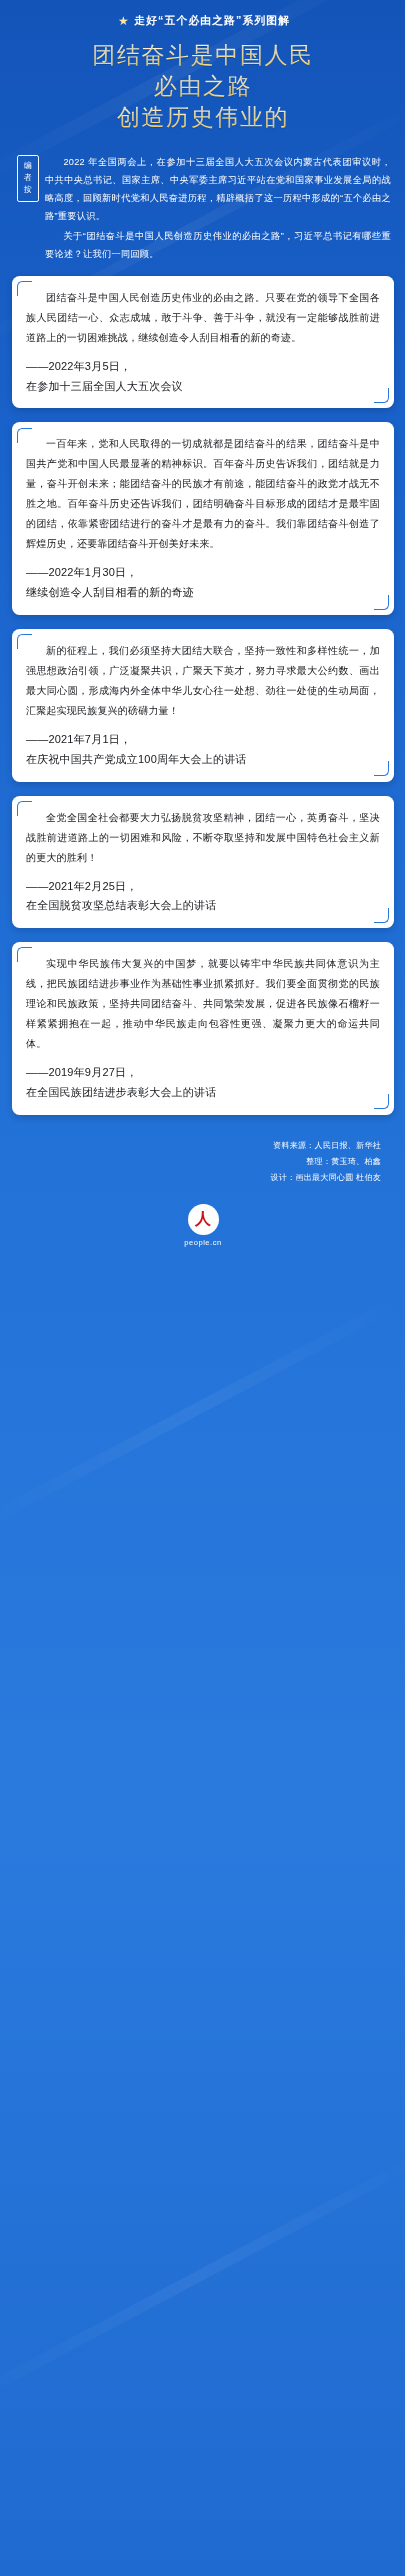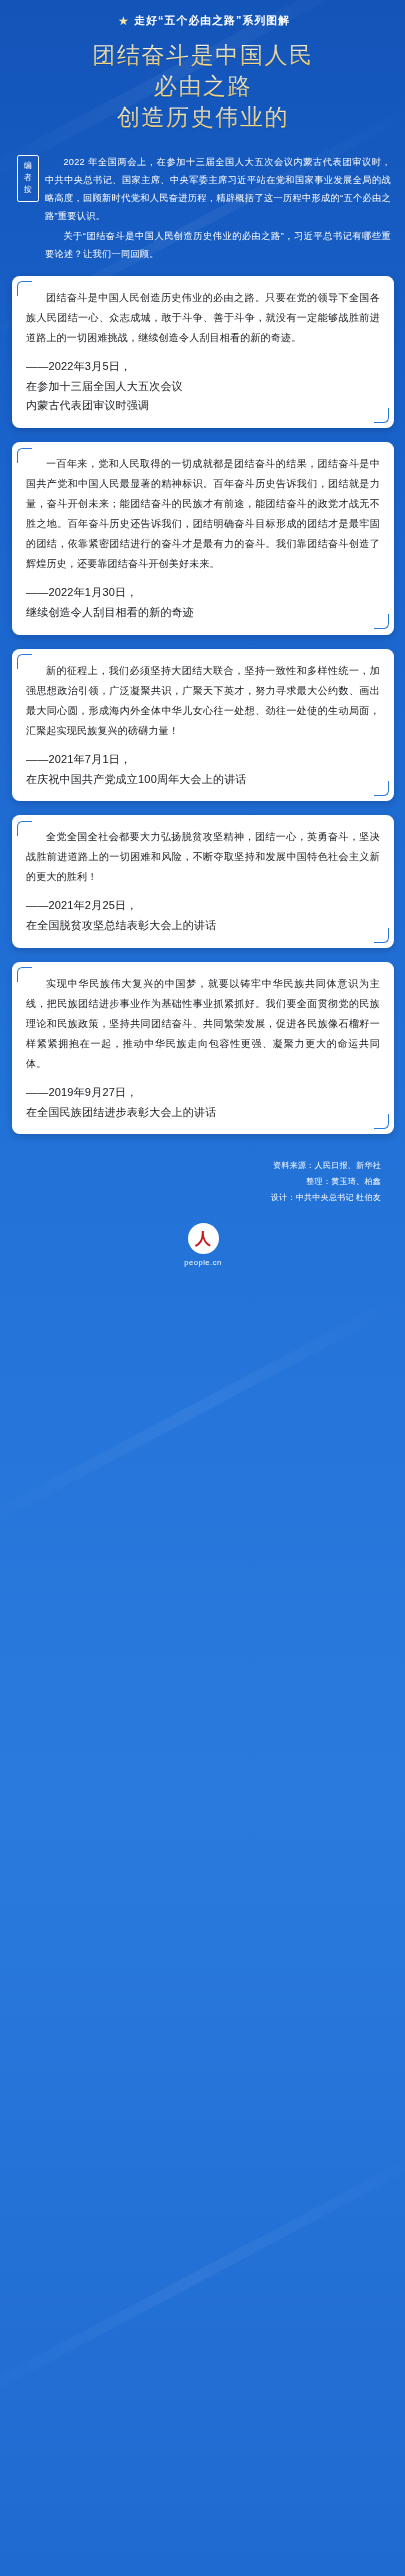"内蒙古代表团审议时强调" div { html: <div>内蒙古代表团审议时强调</div> -> none }
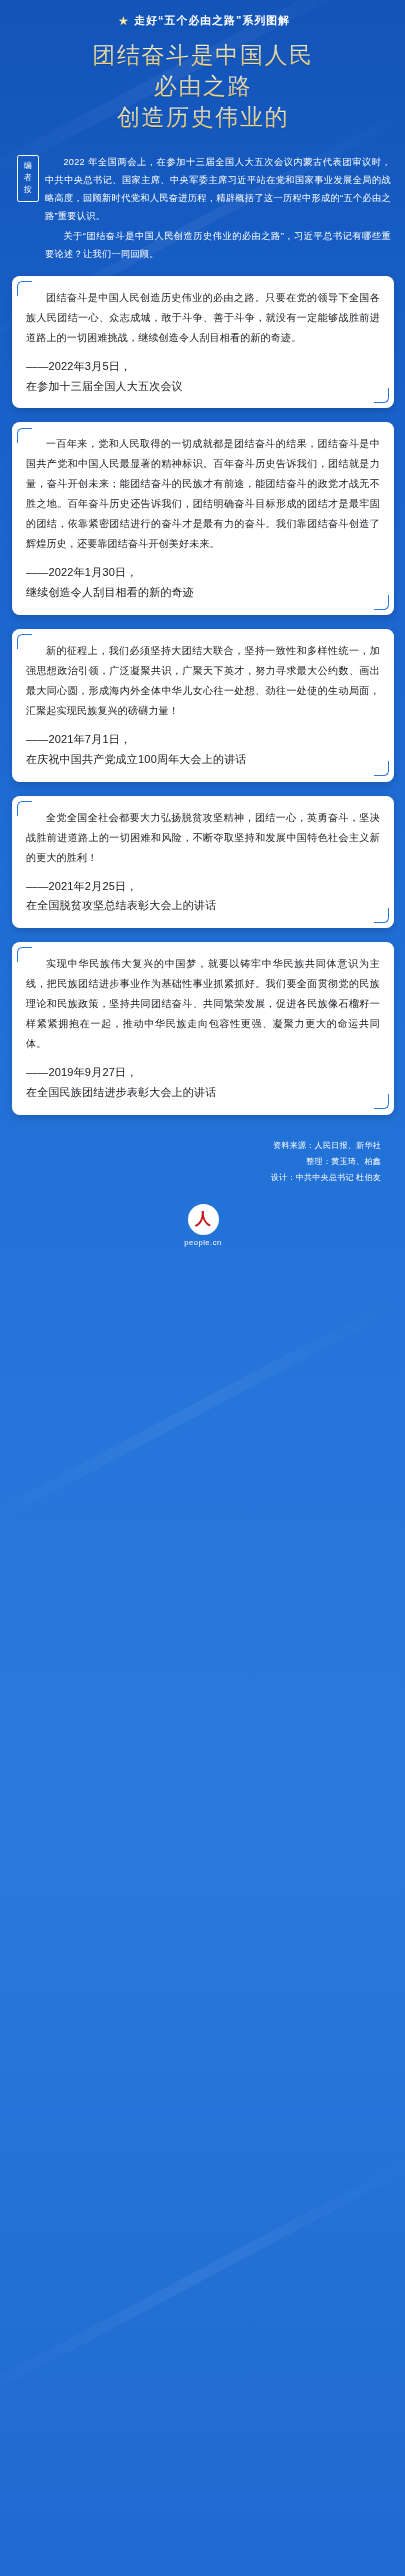"资料来源：人民日报、新华社" .footer { font-family: Liberation Serif, serif -> none }
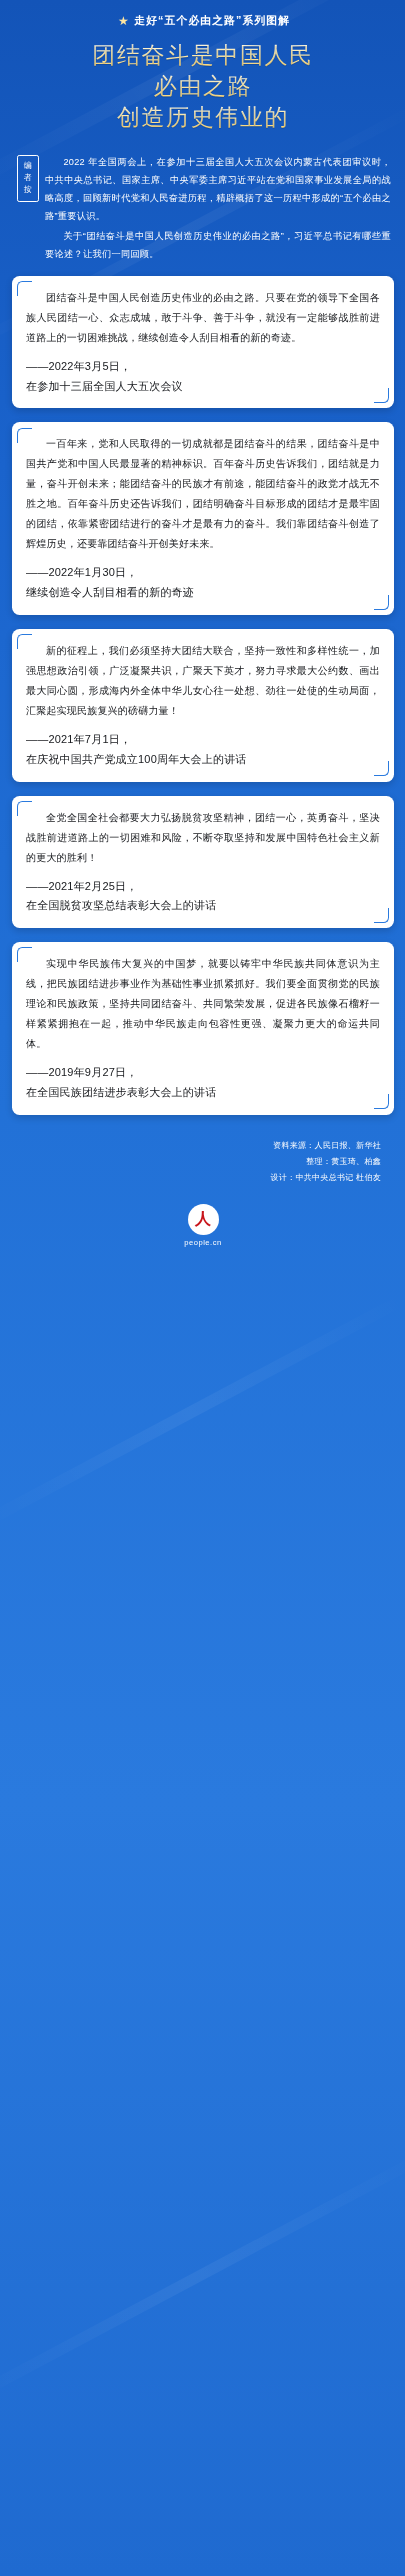"设计：中共中央总书记 杜伯友" div { text: 中共中央总书记 -> 画出最大同心圆 }
